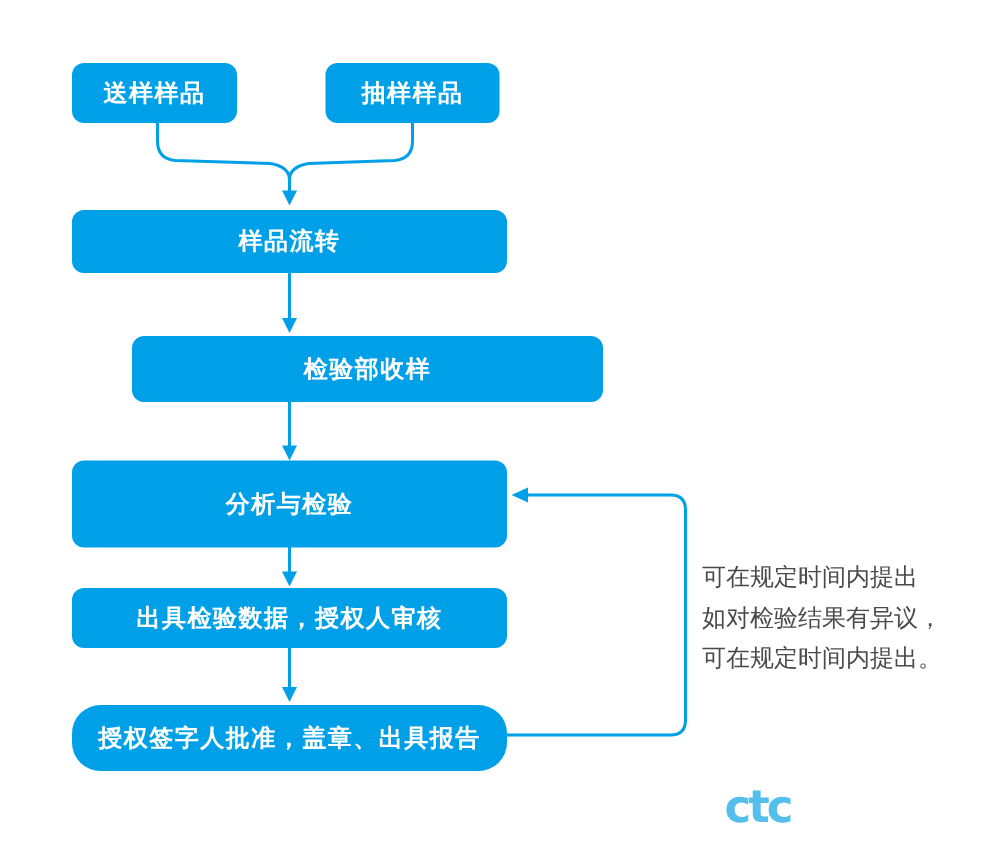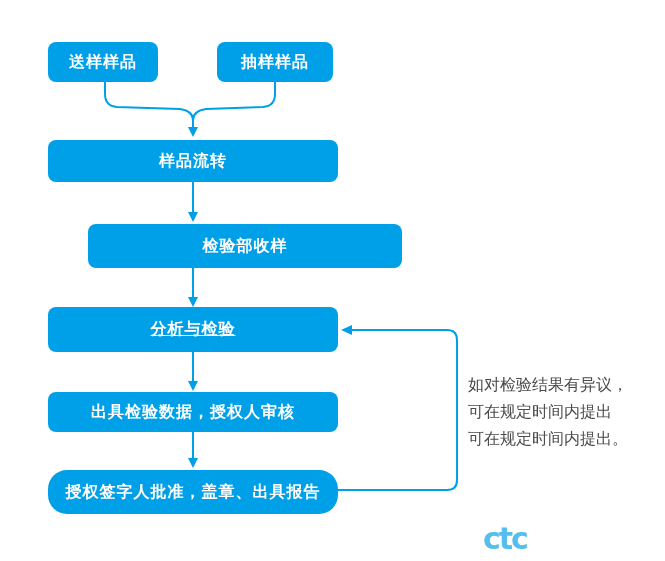"分析与检验" .node-e { height: 45px -> 58px; text-decoration: underline -> none }
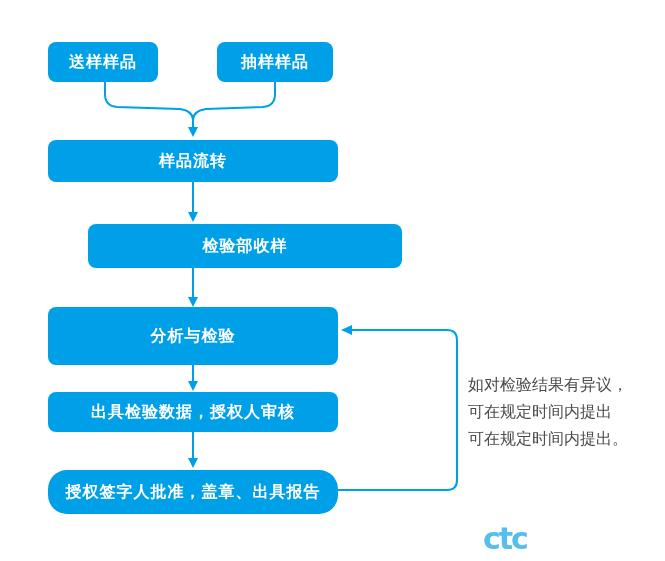"如对检验结果有异议，" div { order: before "可在规定时间内提出" -> after "可在规定时间内提出" }
